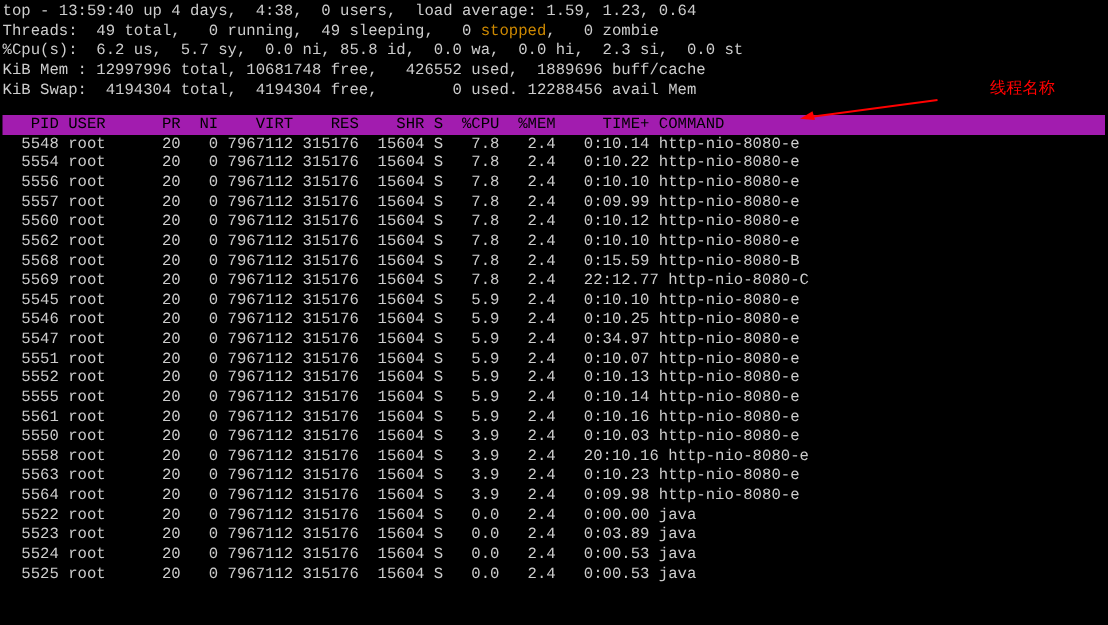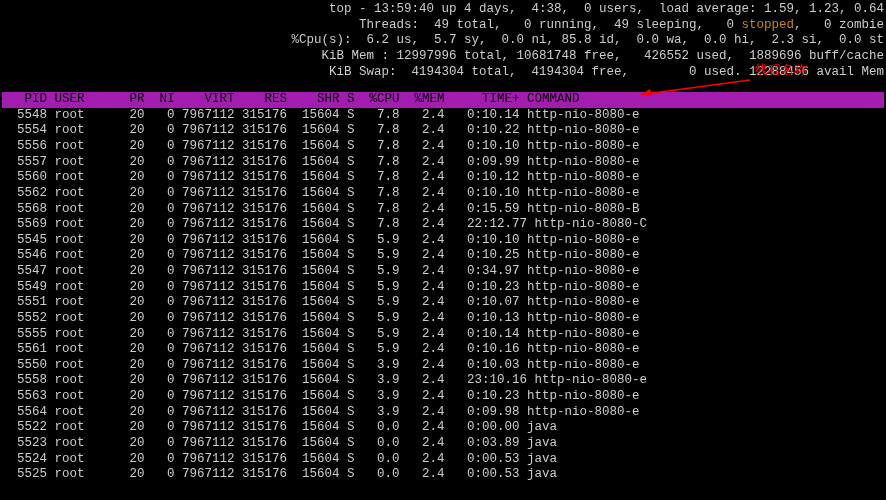"top - 13:59:40 up 4" .header-line { text-align: right -> none }
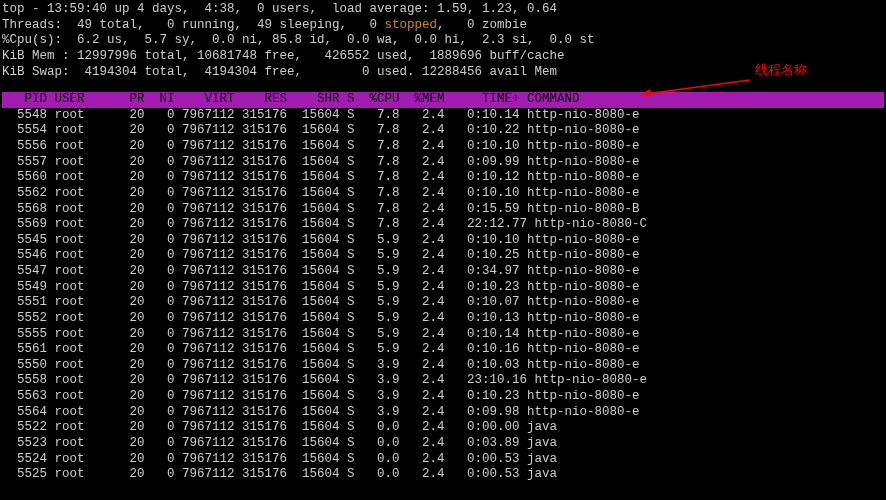"线程名称" .annotation-text { left: 755px -> 792px }
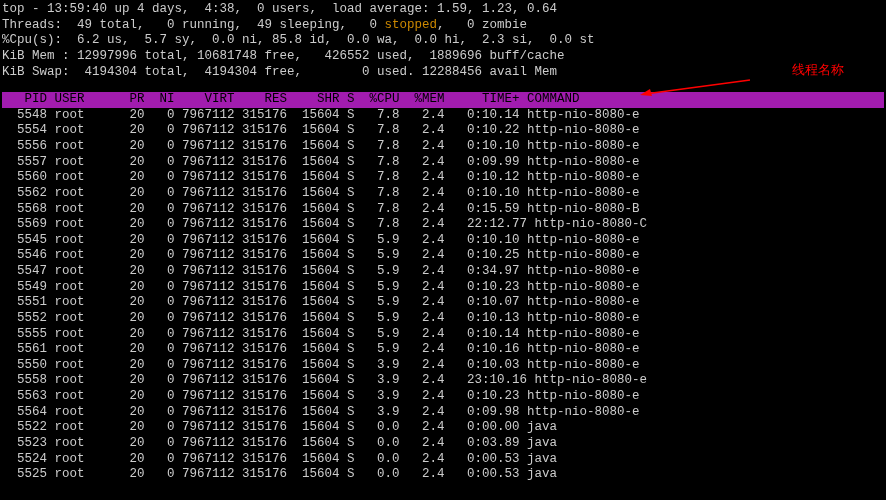"5549 root 20 0 7967112" div.data-row { html: <div> 5549 root 20 0 7967112 315176 15604 S 5.9 2.4 0:10.23 http-nio-8080-e</div> -> none }
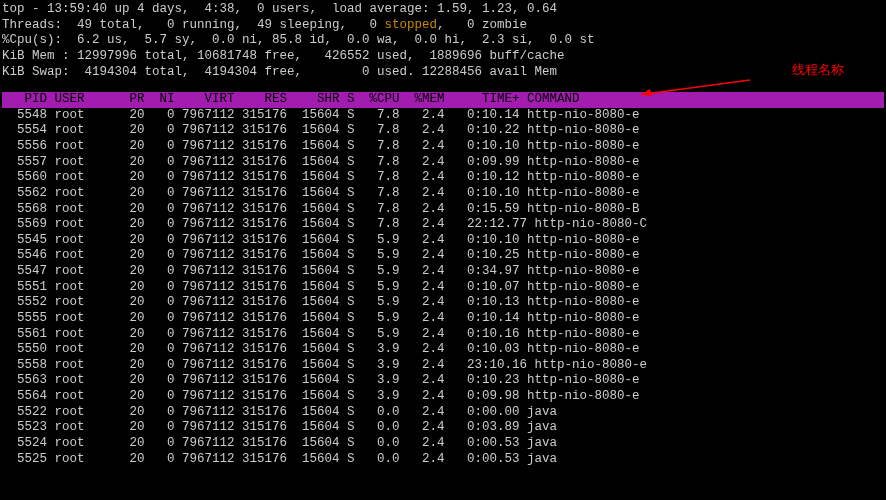"5558 root 20 0 7967112" div.data-row { text: 23:10.16 -> 20:10.16 }
